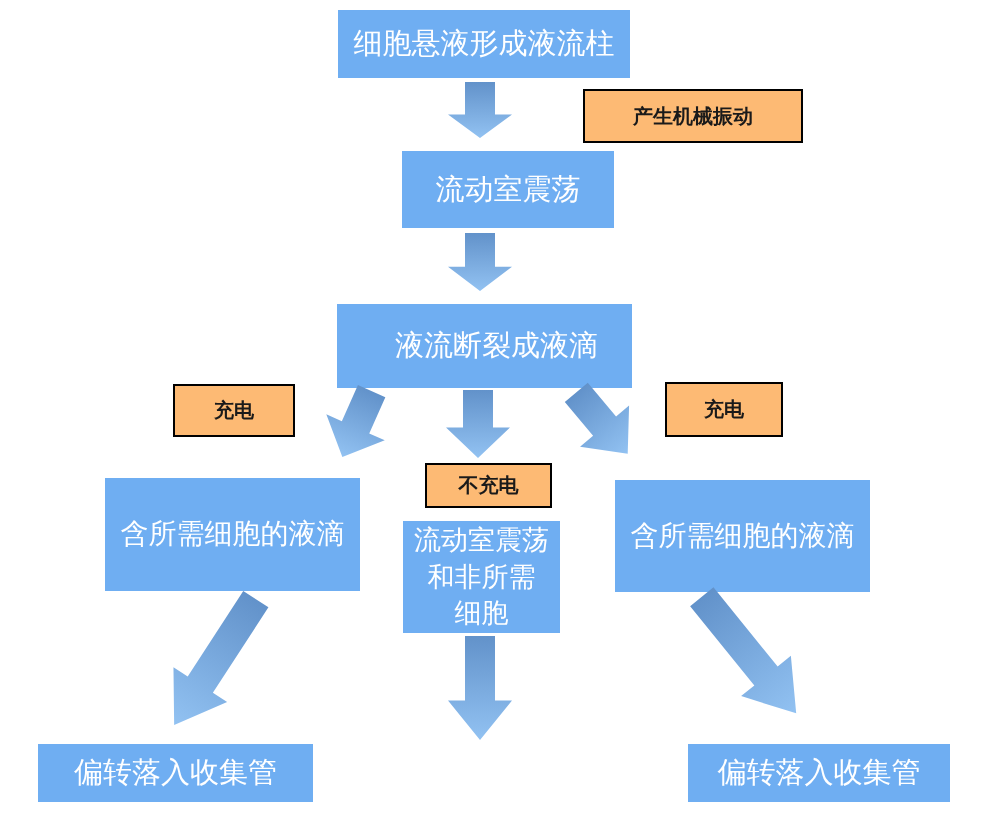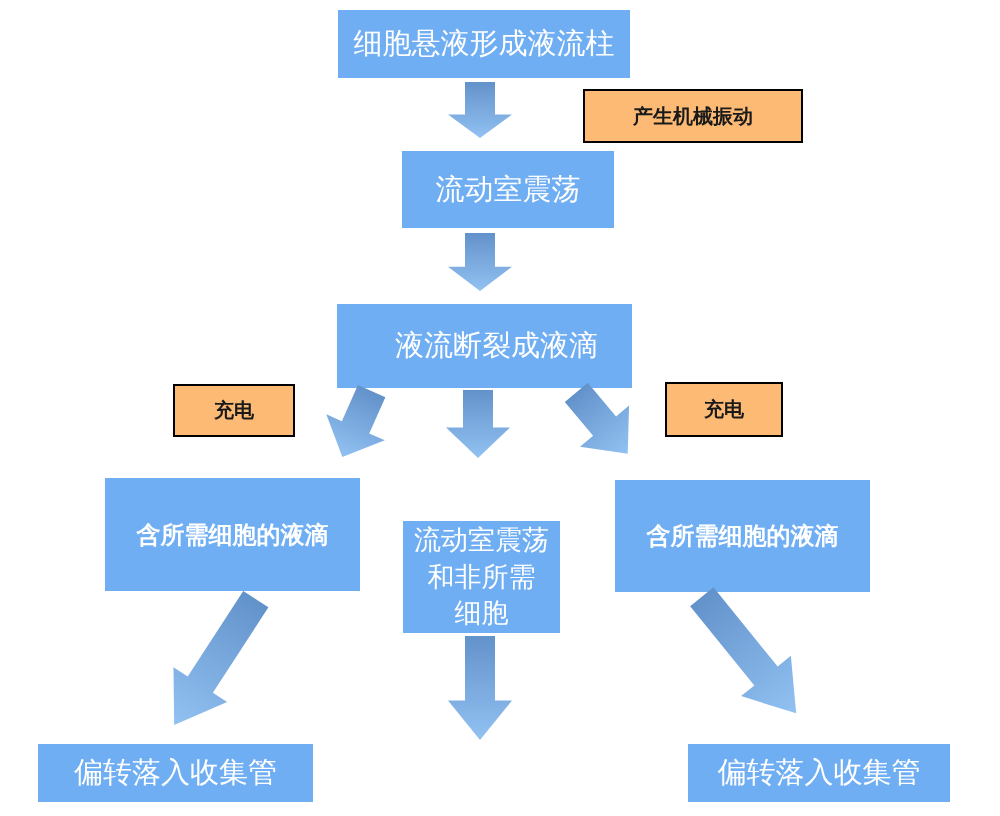"不充电" div.label { html: none -> <div>不充电</div> }
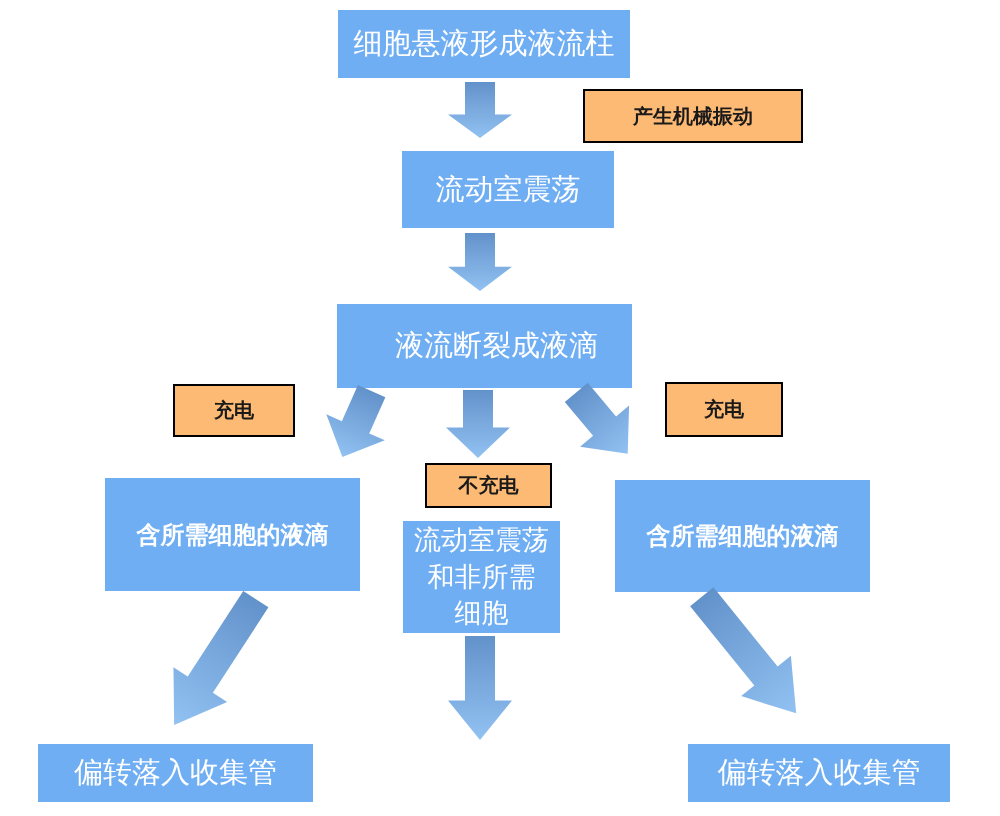"含所需细胞的液滴" .fs28 { font-size: 24px -> 28px; font-weight: bold -> none }
